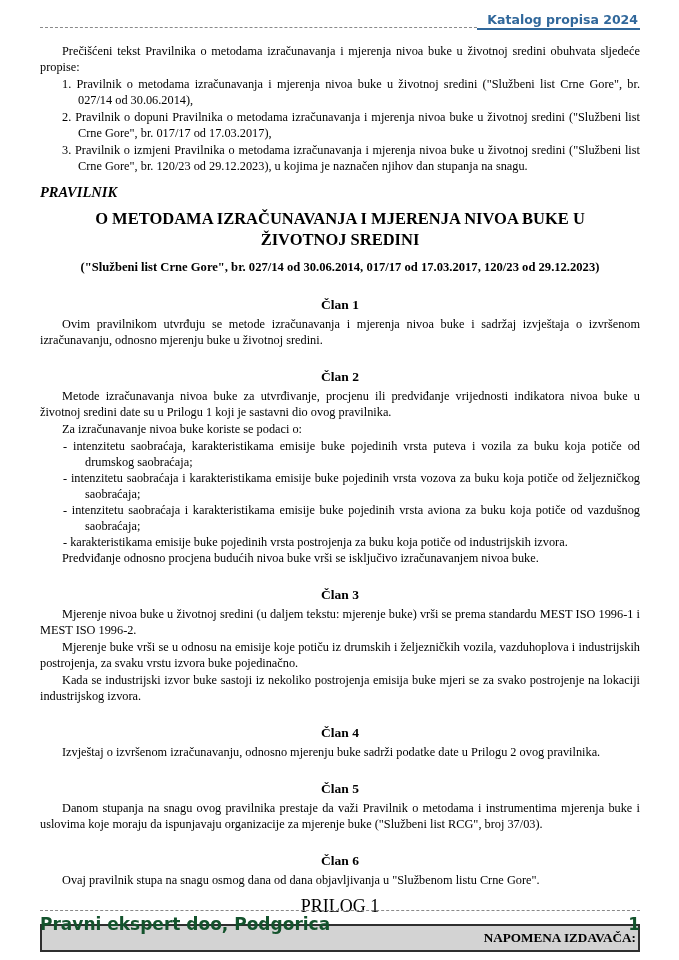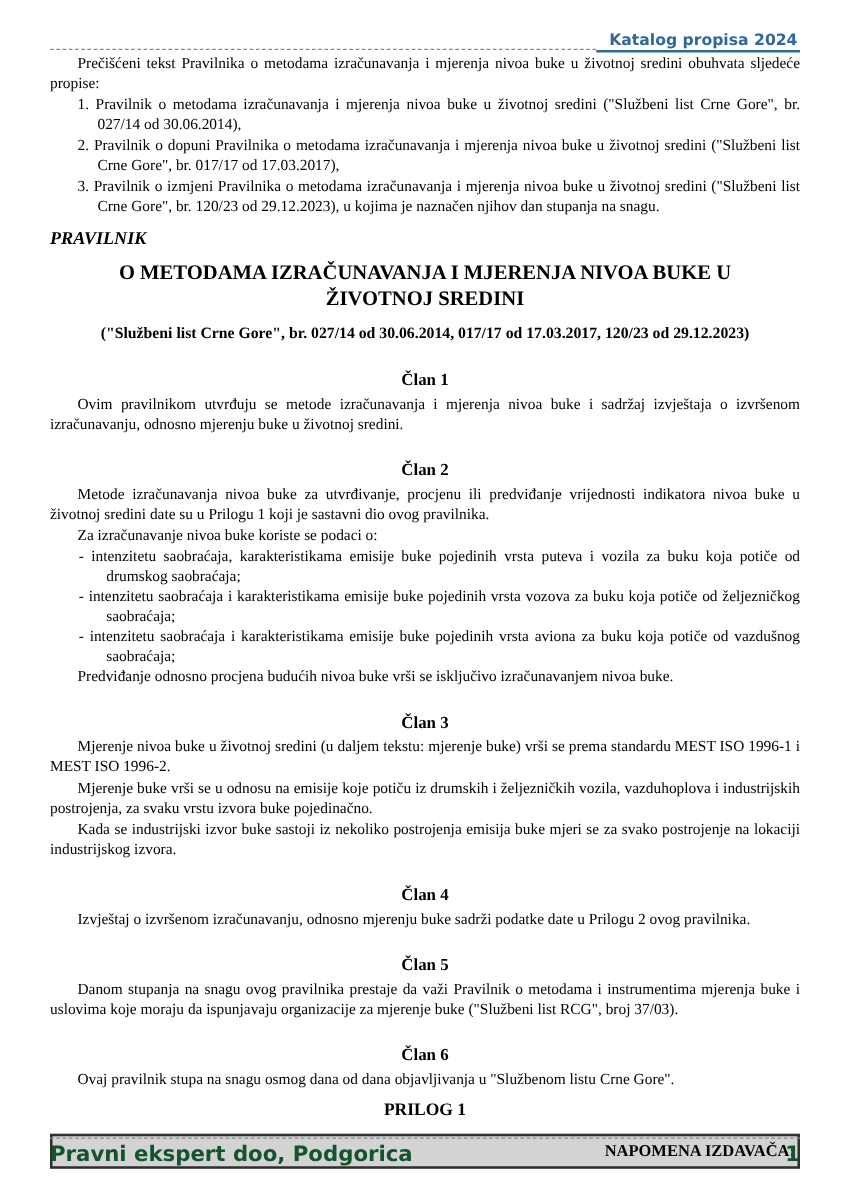"Katalog propisa 2024" .page { padding: 24px 39px 0 40px -> 12px 39px 0 40px }
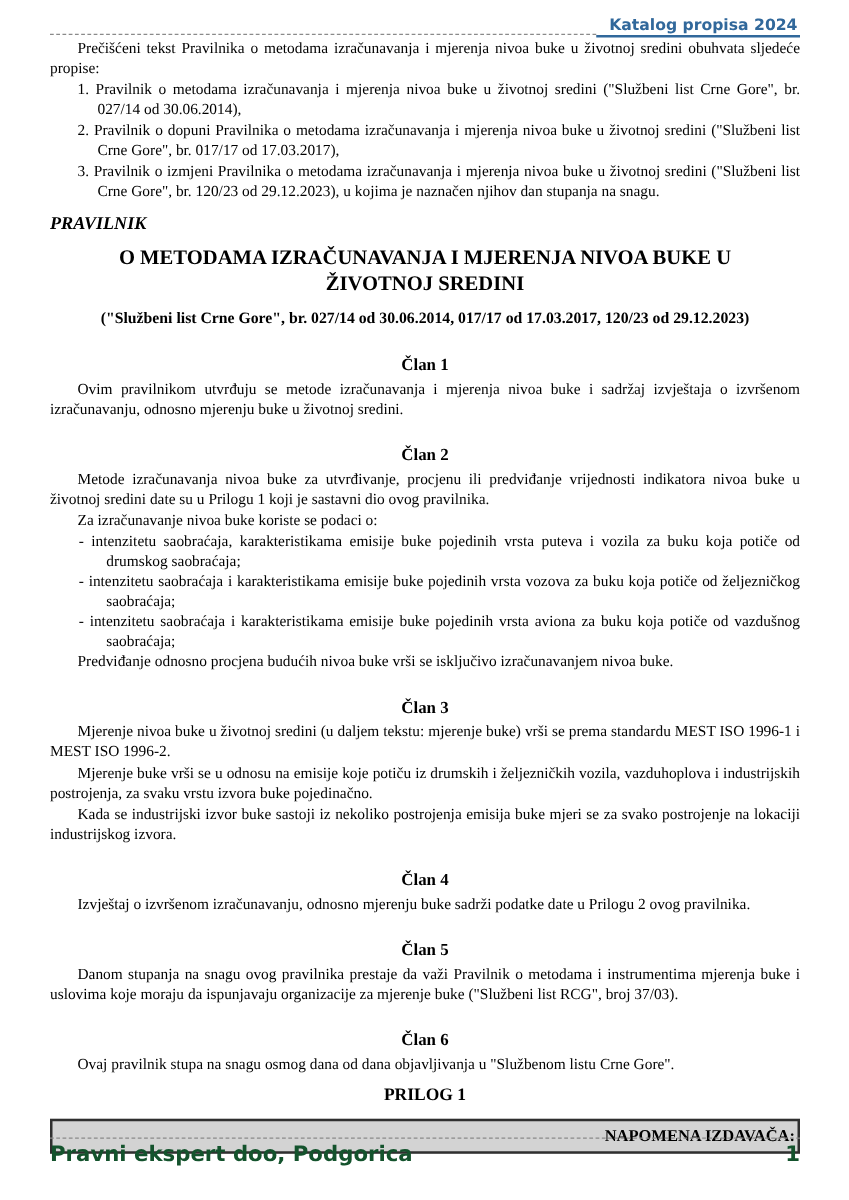"Prečišćeni tekst Pravilnika o metodama" .para.first { margin-top: 0 -> 13px }
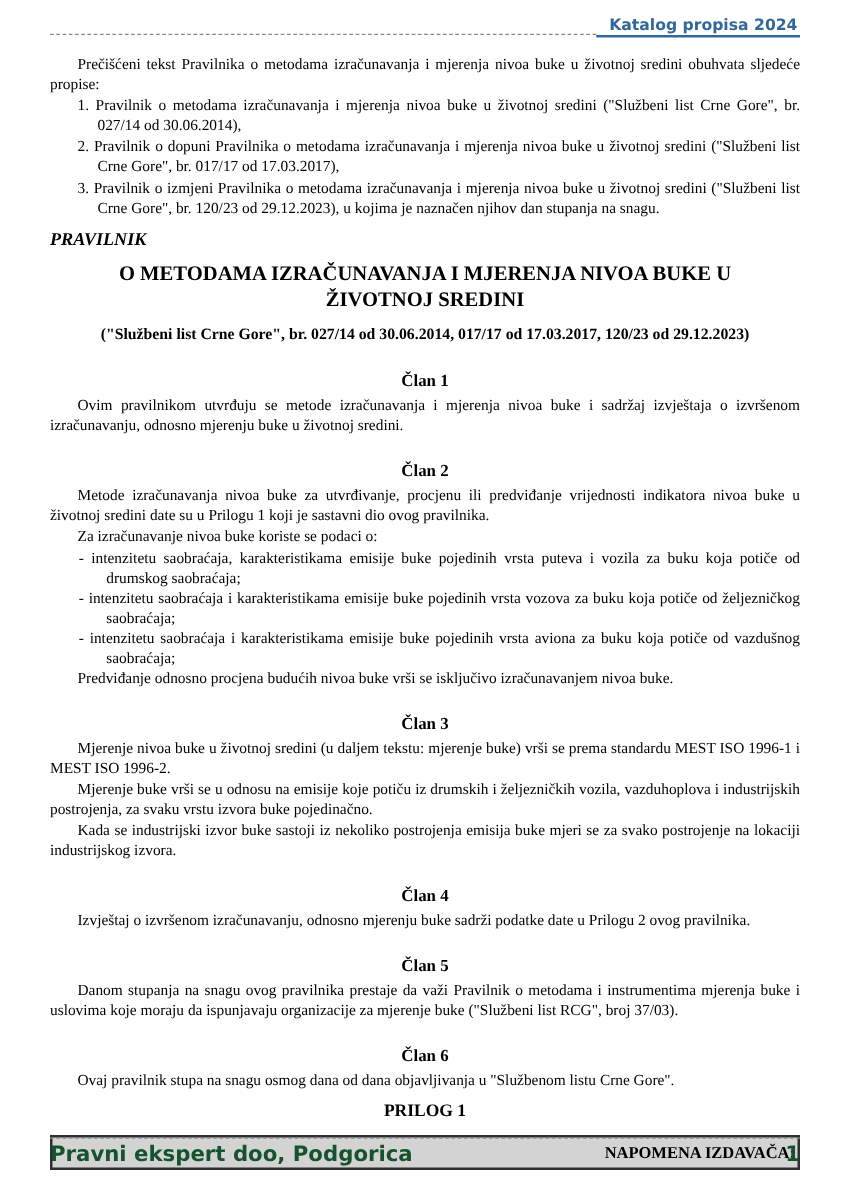"- karakteristikama emisije buke" div.bullet { html: none -> <div>- karakteristikama emisije buke pojedinih vrsta postrojenja za buku koja potiče od industrijskih izvora.</div> }
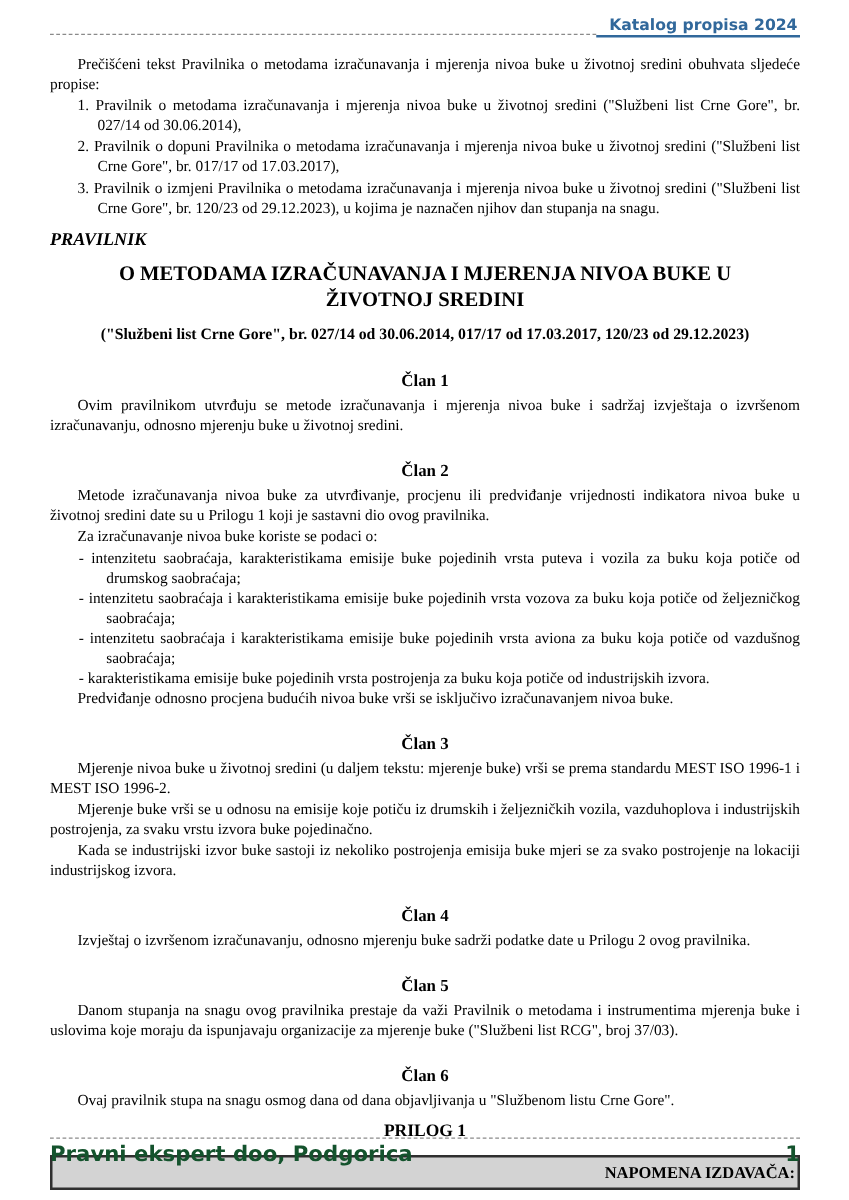"PRILOG 1" .prilog { font-size: 14px -> 18px; font-weight: bold -> normal }
